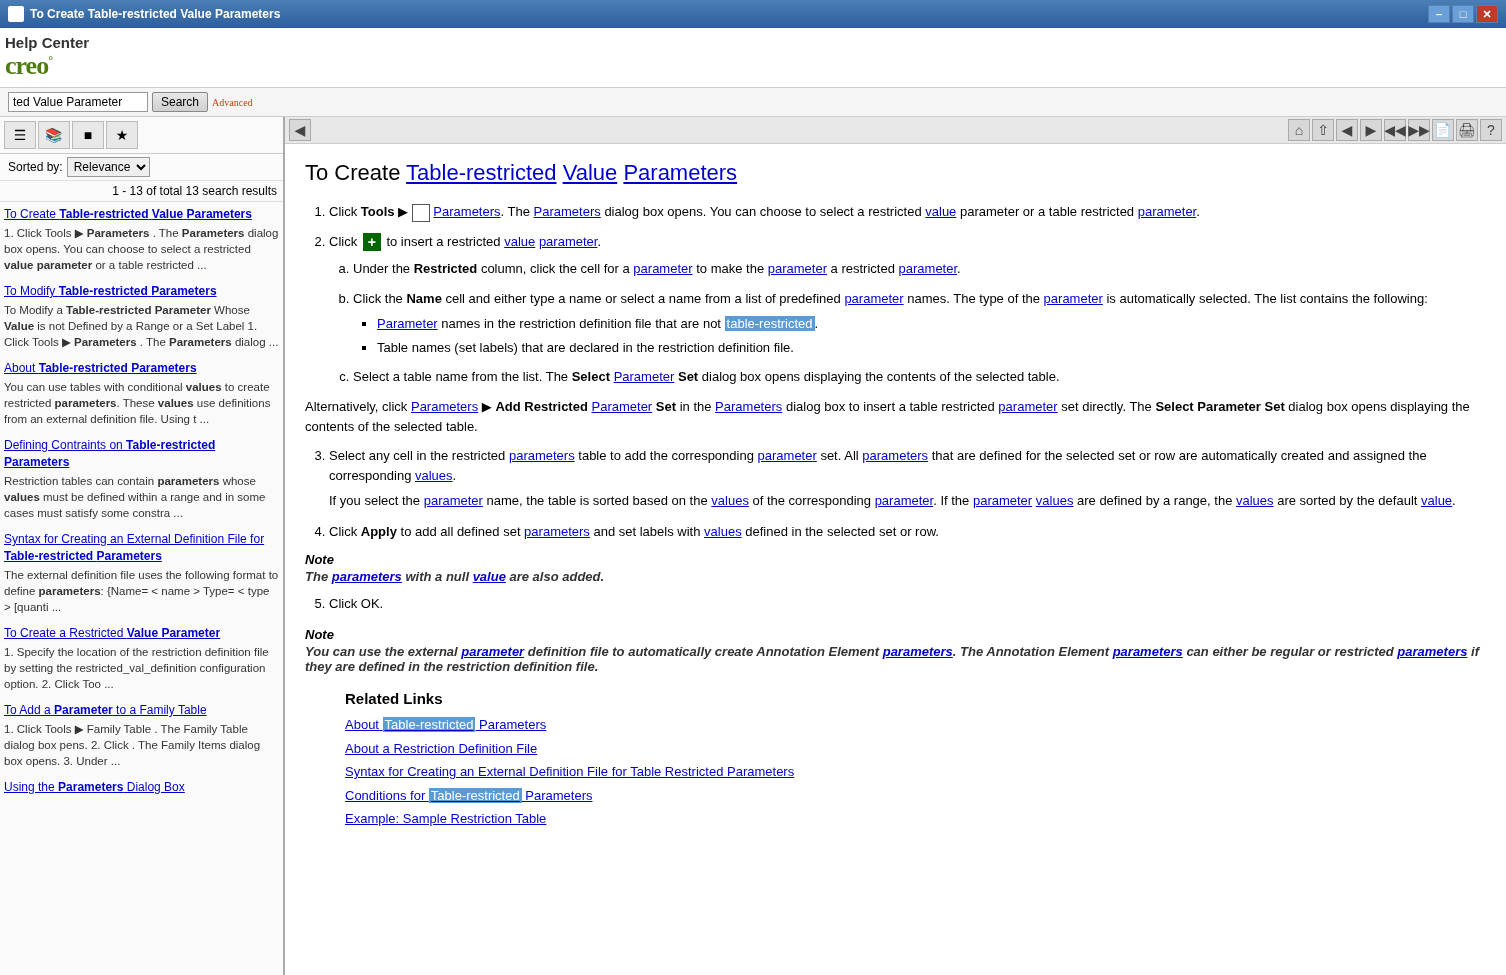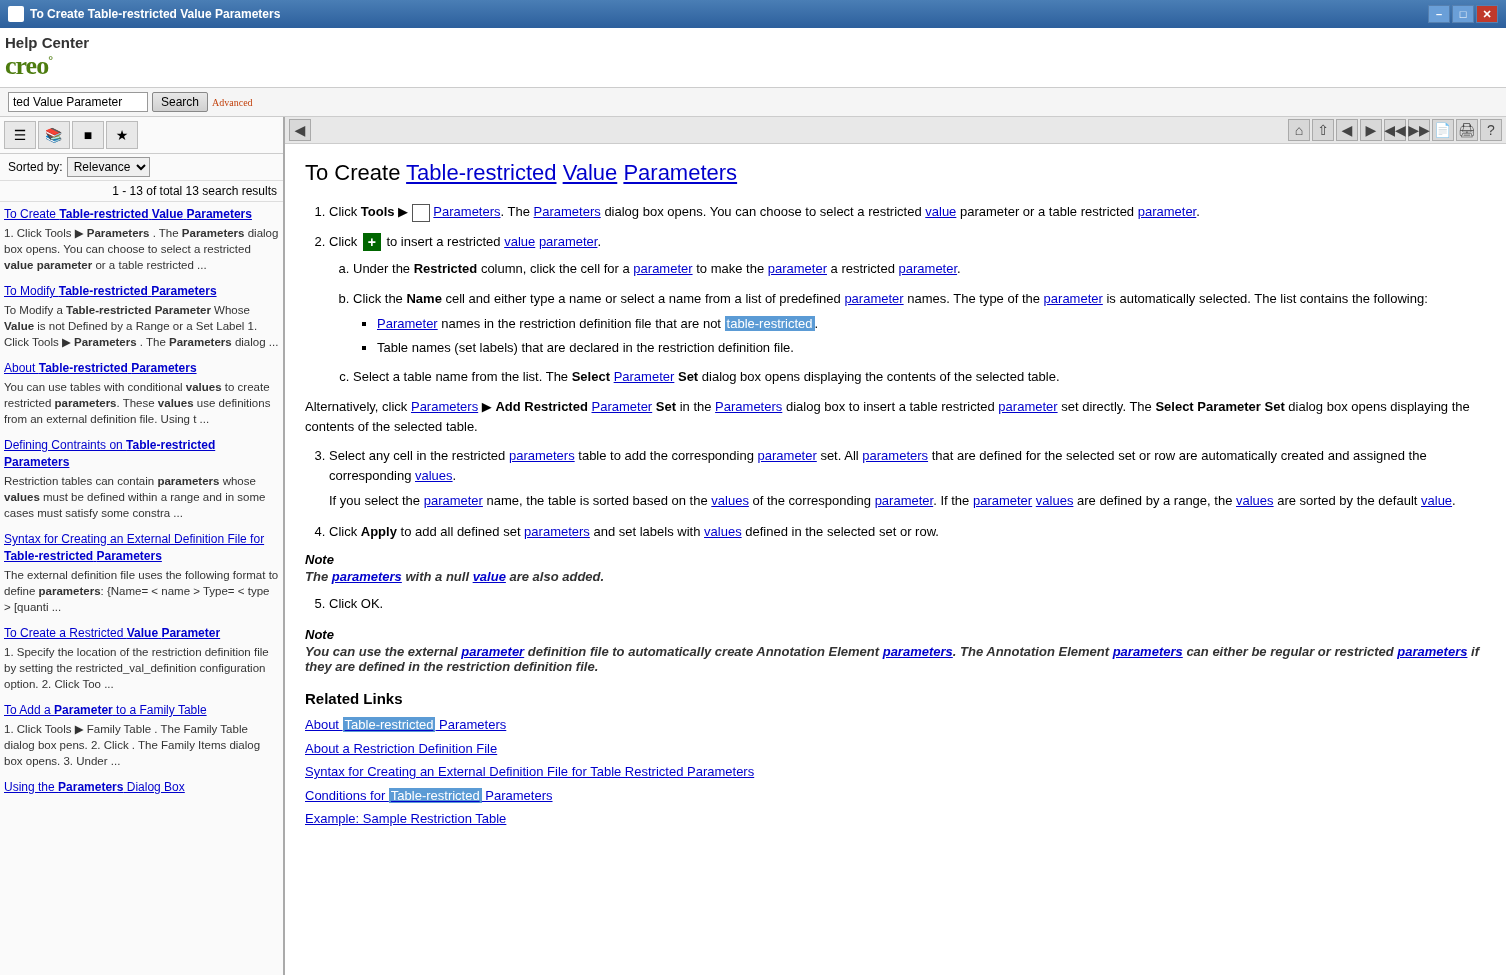"Related Links" .related-links { margin-left: none -> 40px }
